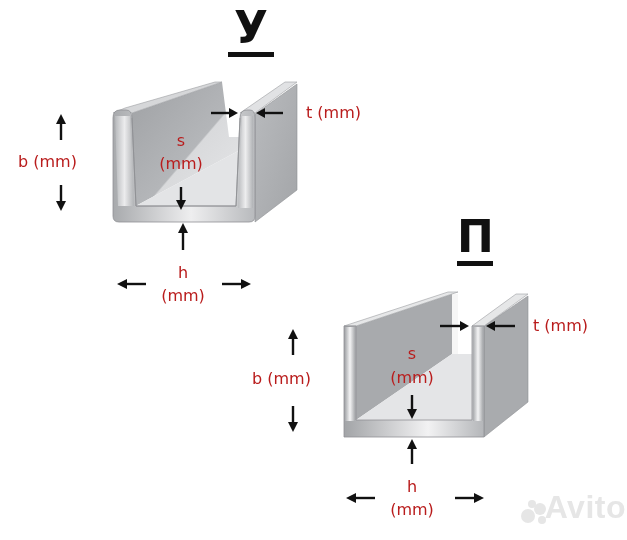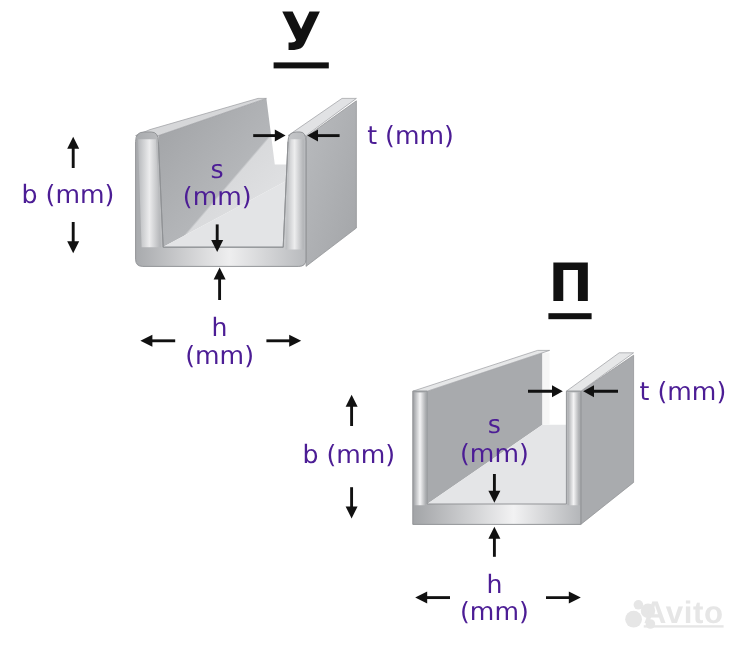"t (mm)" .label { color: #4c1d95 -> #b91c1c; font-size: 21px -> 16px }
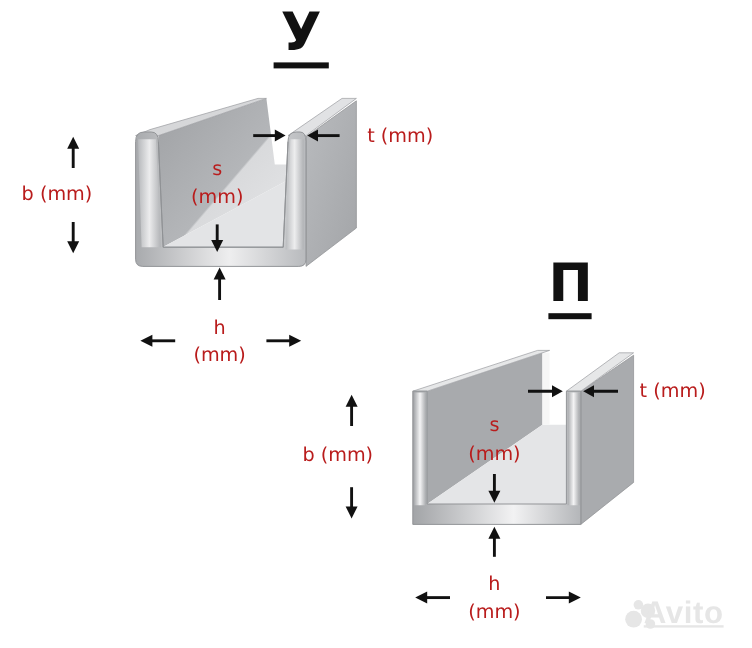"Avito" .watermark { font-size: 26px -> 32px; right: 24px -> 1px; text-decoration: underline -> none }
